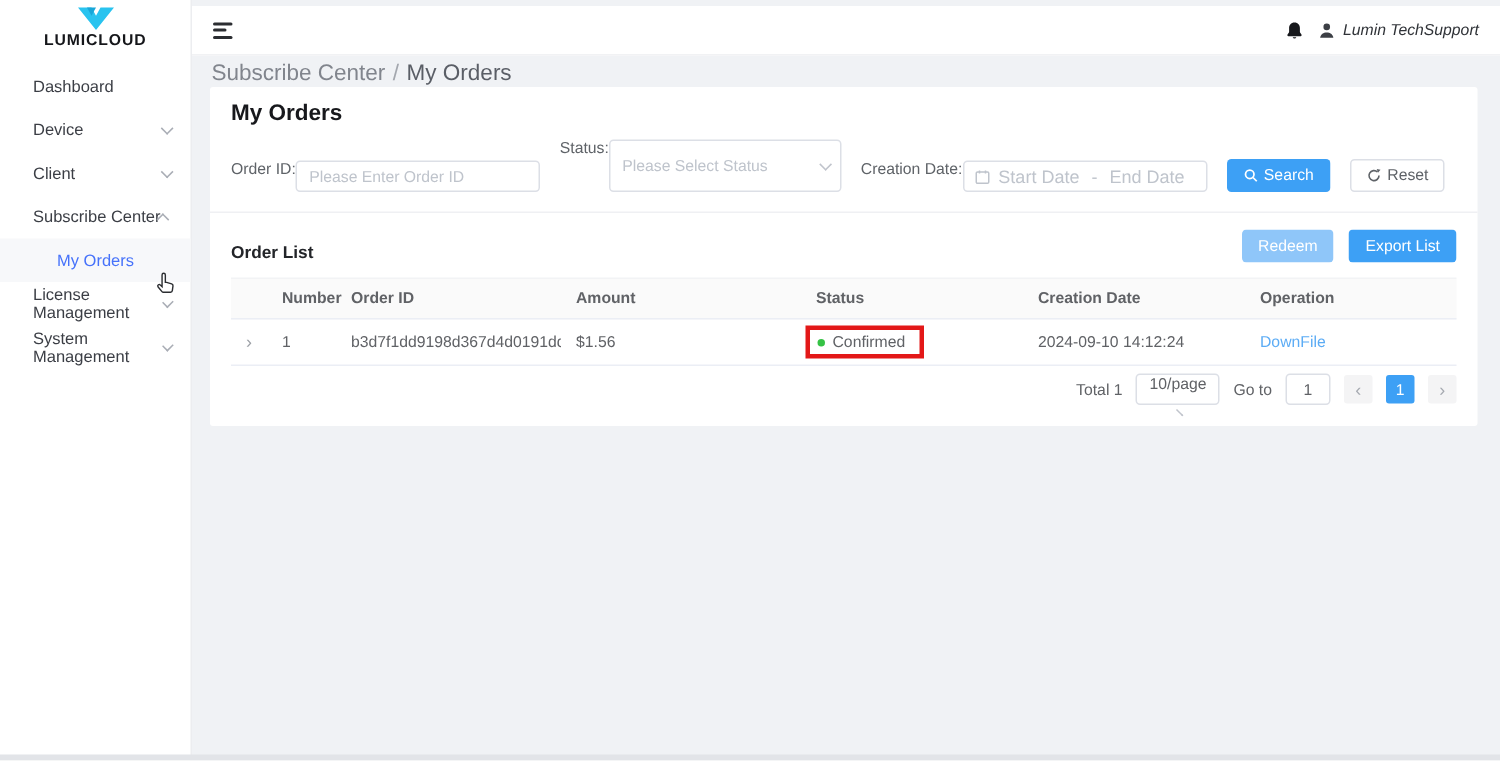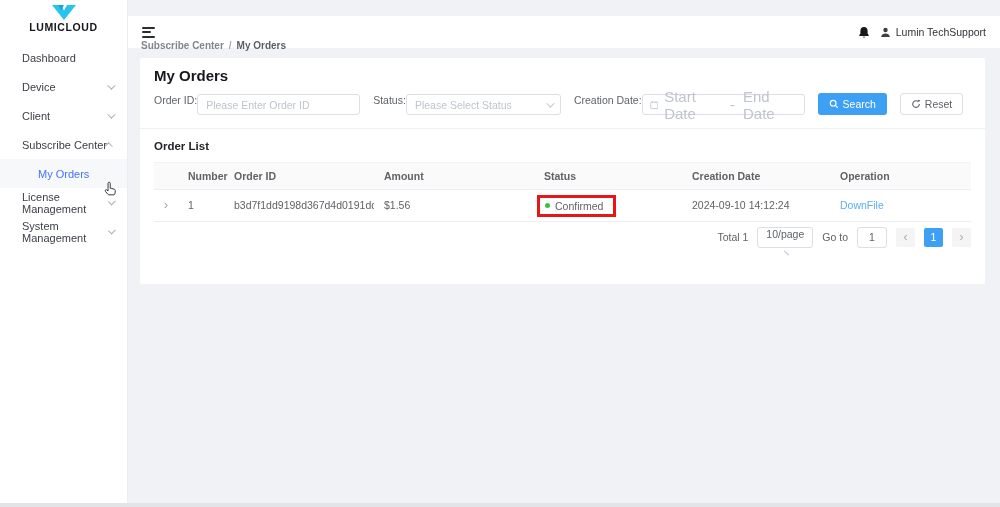"Lumin TechSupport" .topbar { font-style: none -> italic; top: 16px -> 4px }
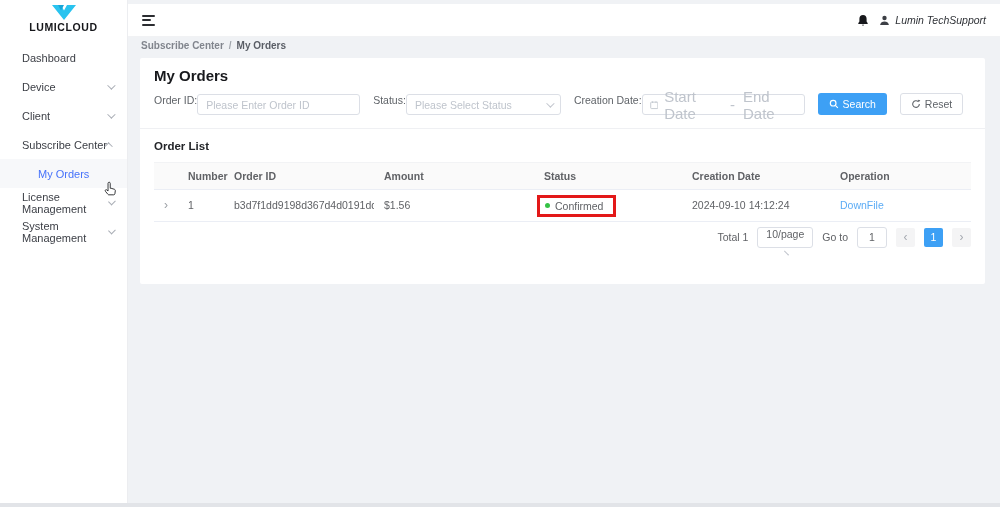"Subscribe Center / My Orders" .breadcrumb { font-size: 10px -> 15px; font-weight: bold -> none }
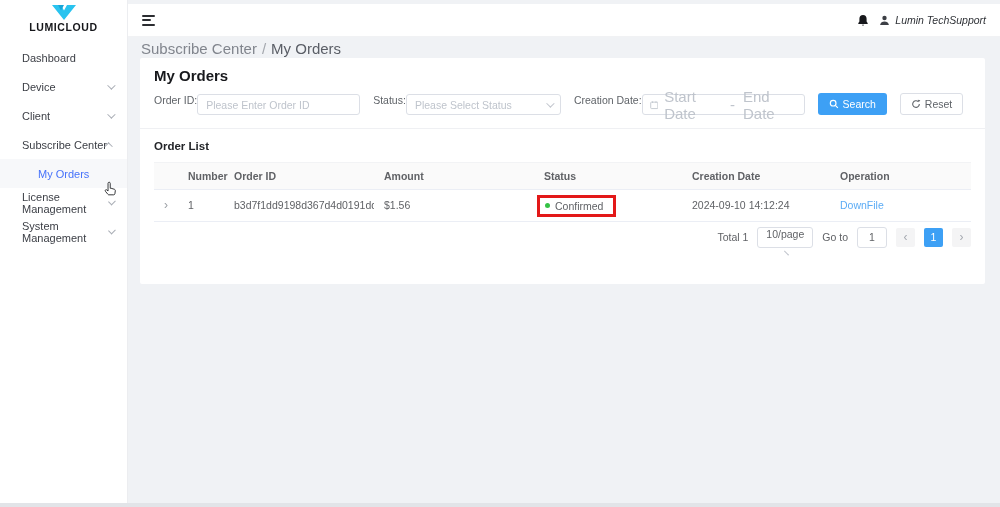"Please Select Status" .fselect { height: 21px -> 35px }
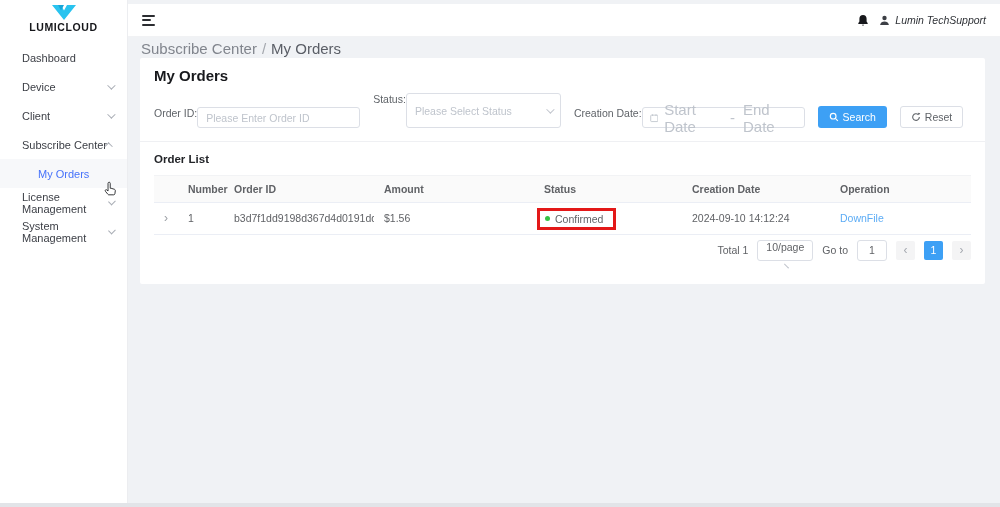"Start Date" .daterange { font-size: 15px -> 12px }
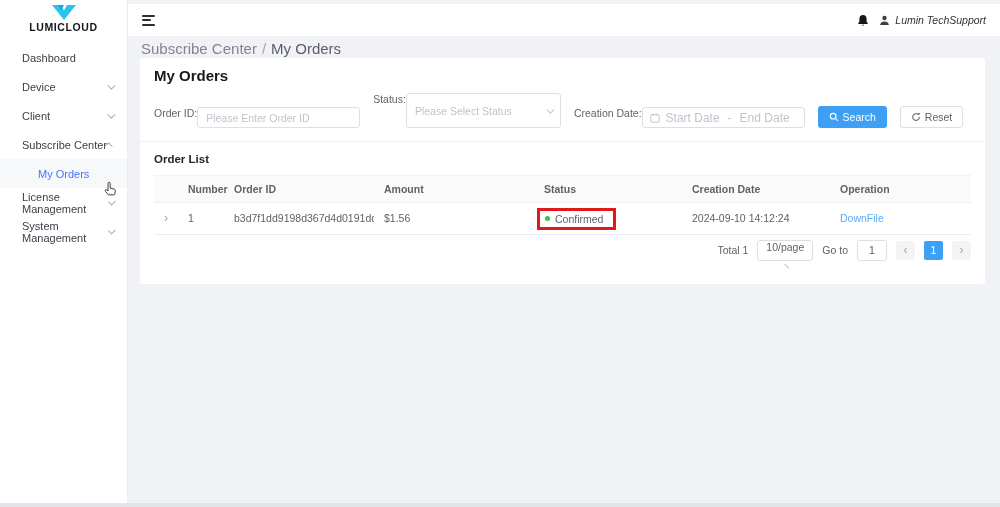"Redeem" div.list-actions { html: none -> <div> <button>Redeem</button> <button>Export List</button> </div> }
